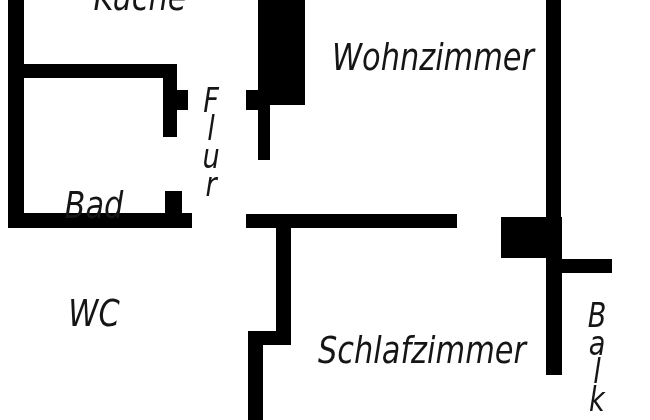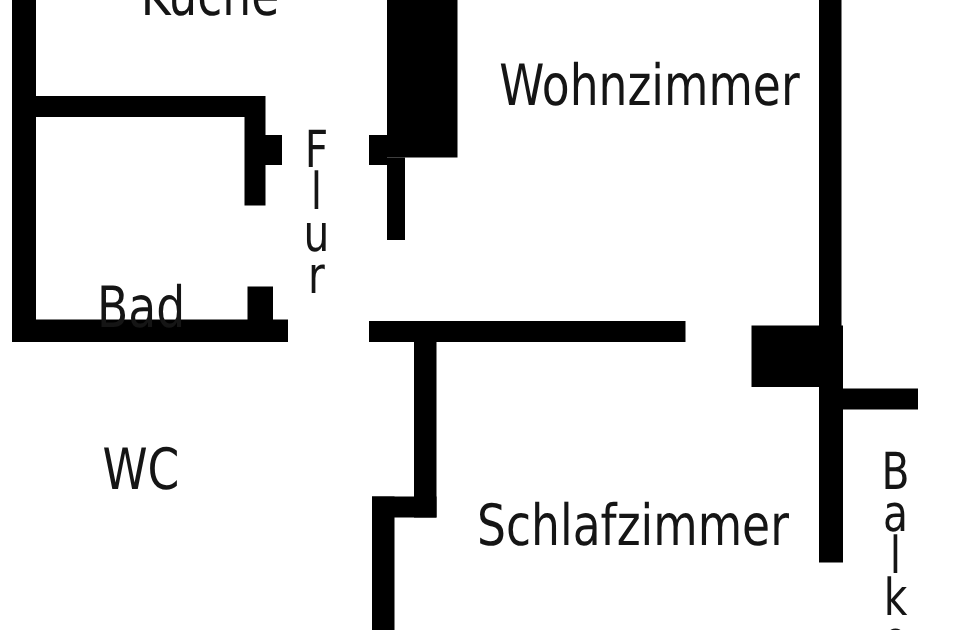"Wohnzimmer" #plan { font-style: none -> italic }
